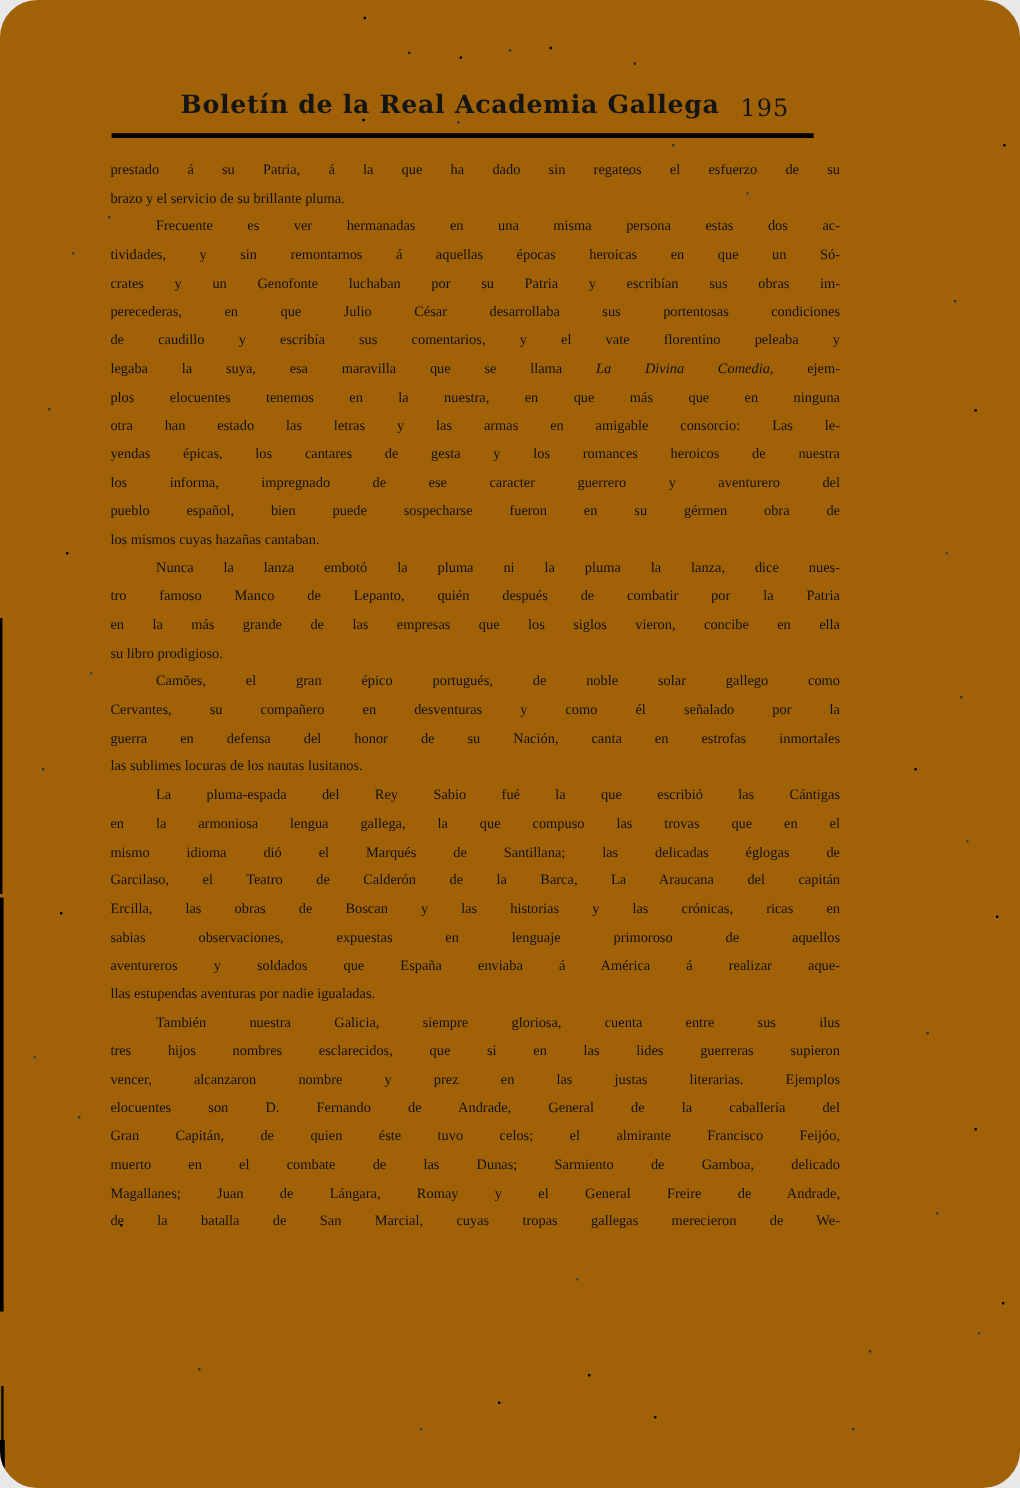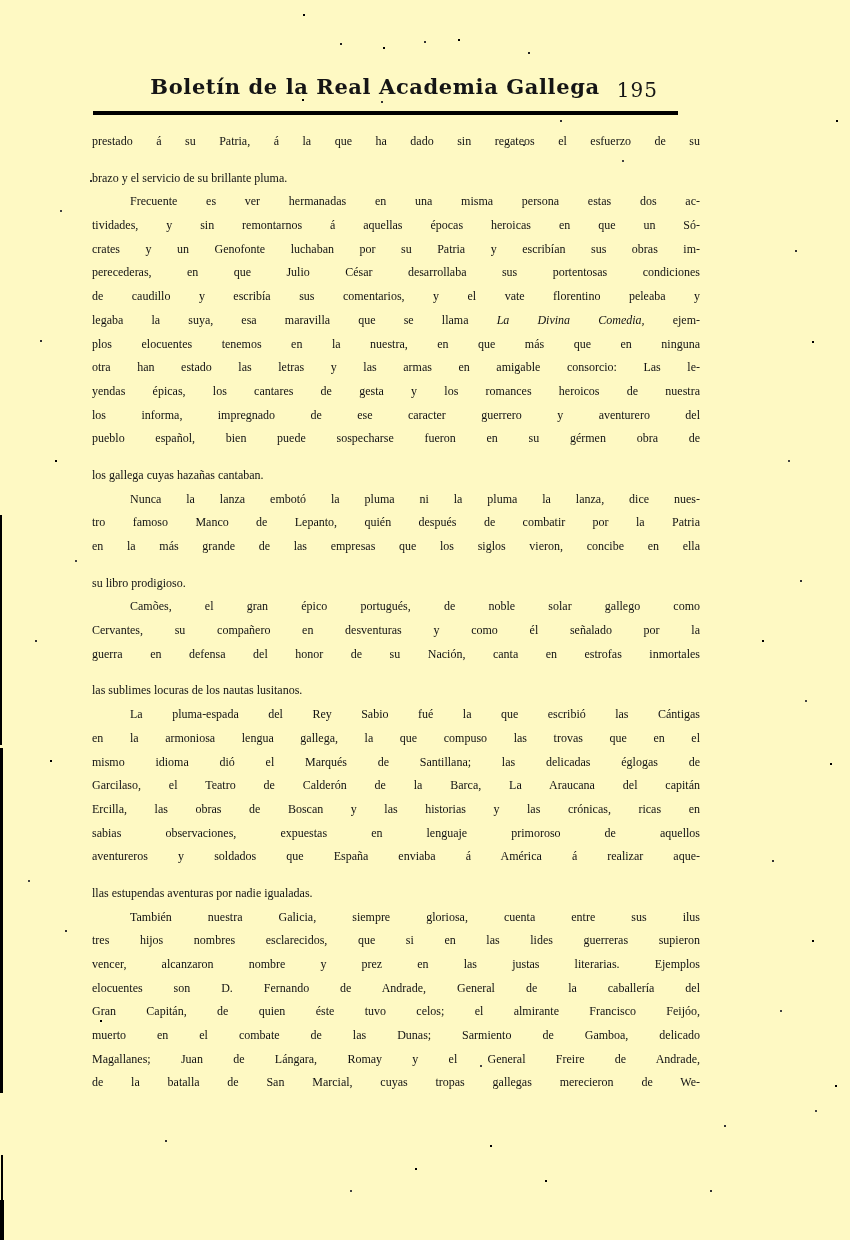"Boletín de la Real Academia" .page { background: #fef9c3 -> #a16207; border-radius: none -> 31px }
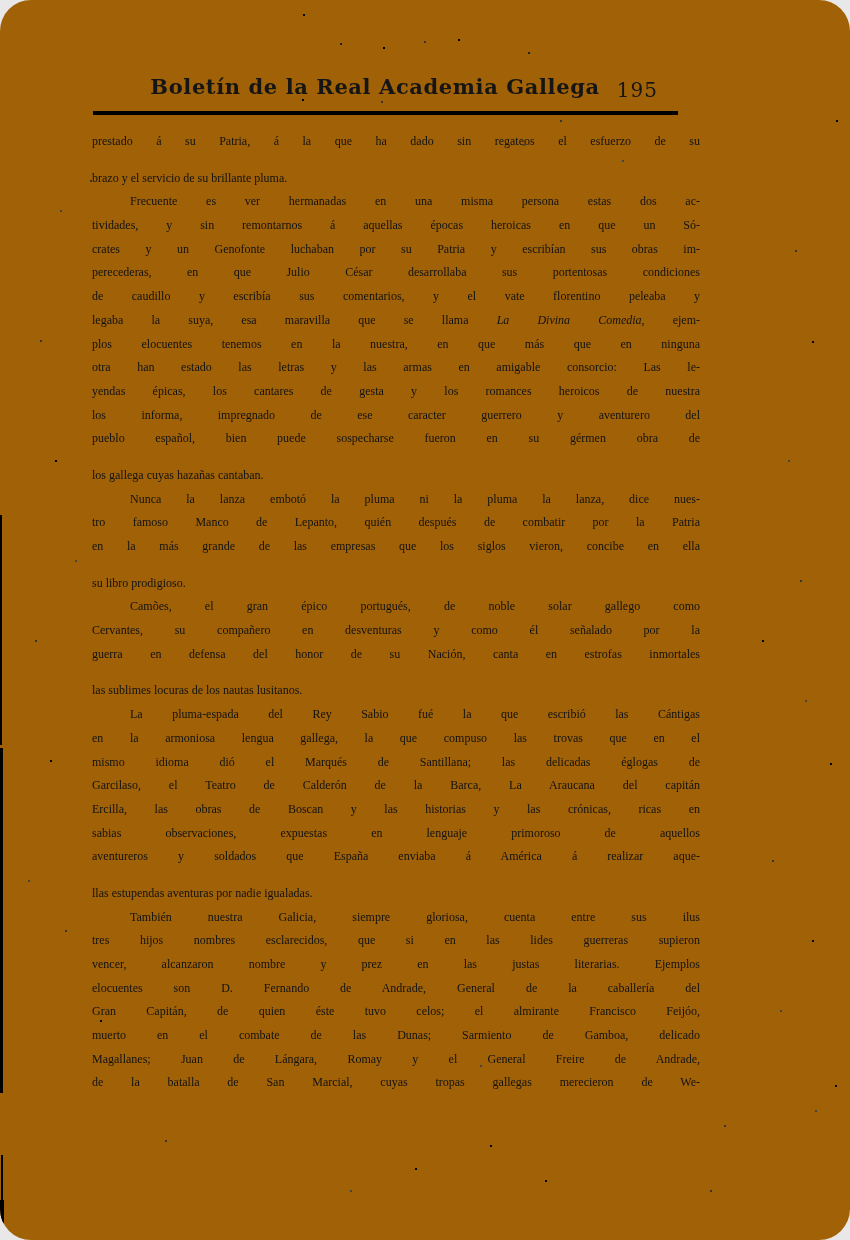"brazo y el servicio de" .ln.last { margin-top: 13px -> none }
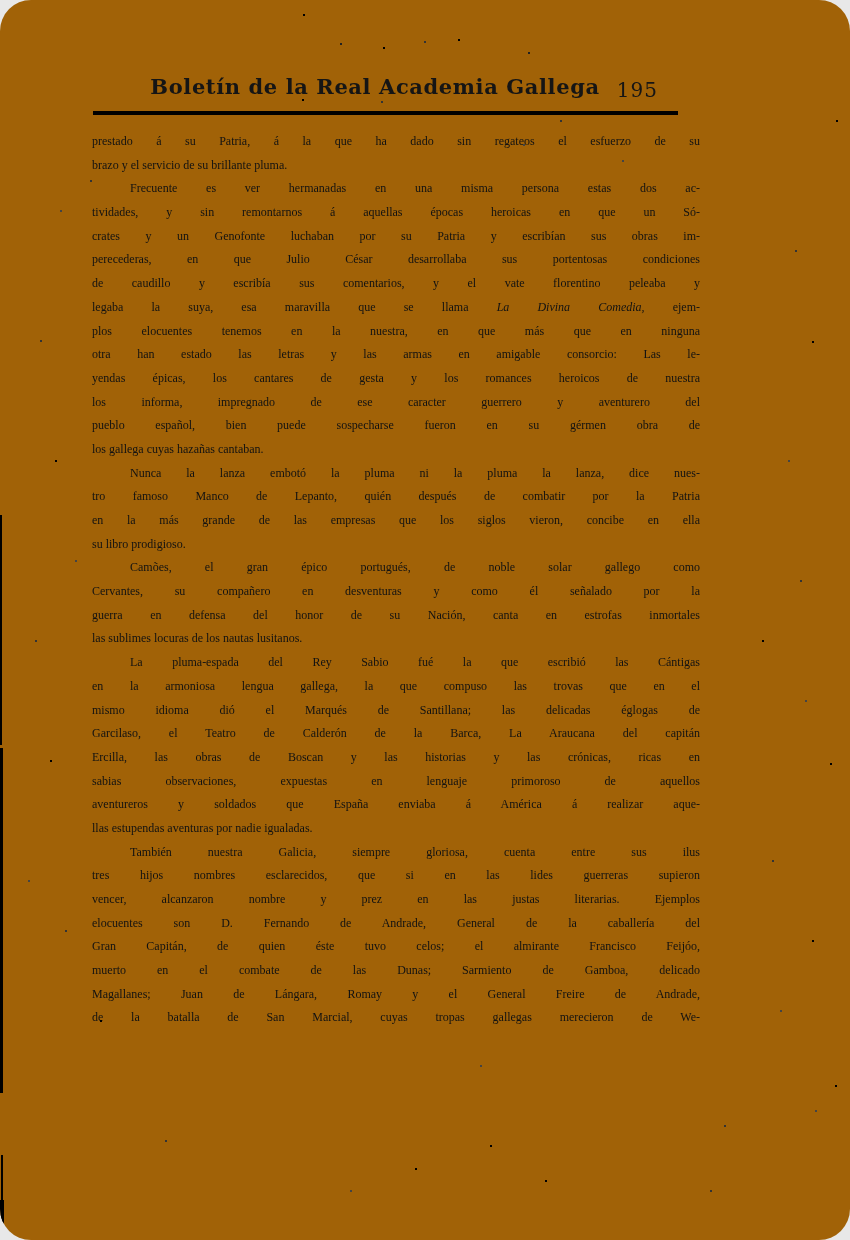"los gallega cuyas hazañas cantaban." div.ln { text: gallega -> mismos }
